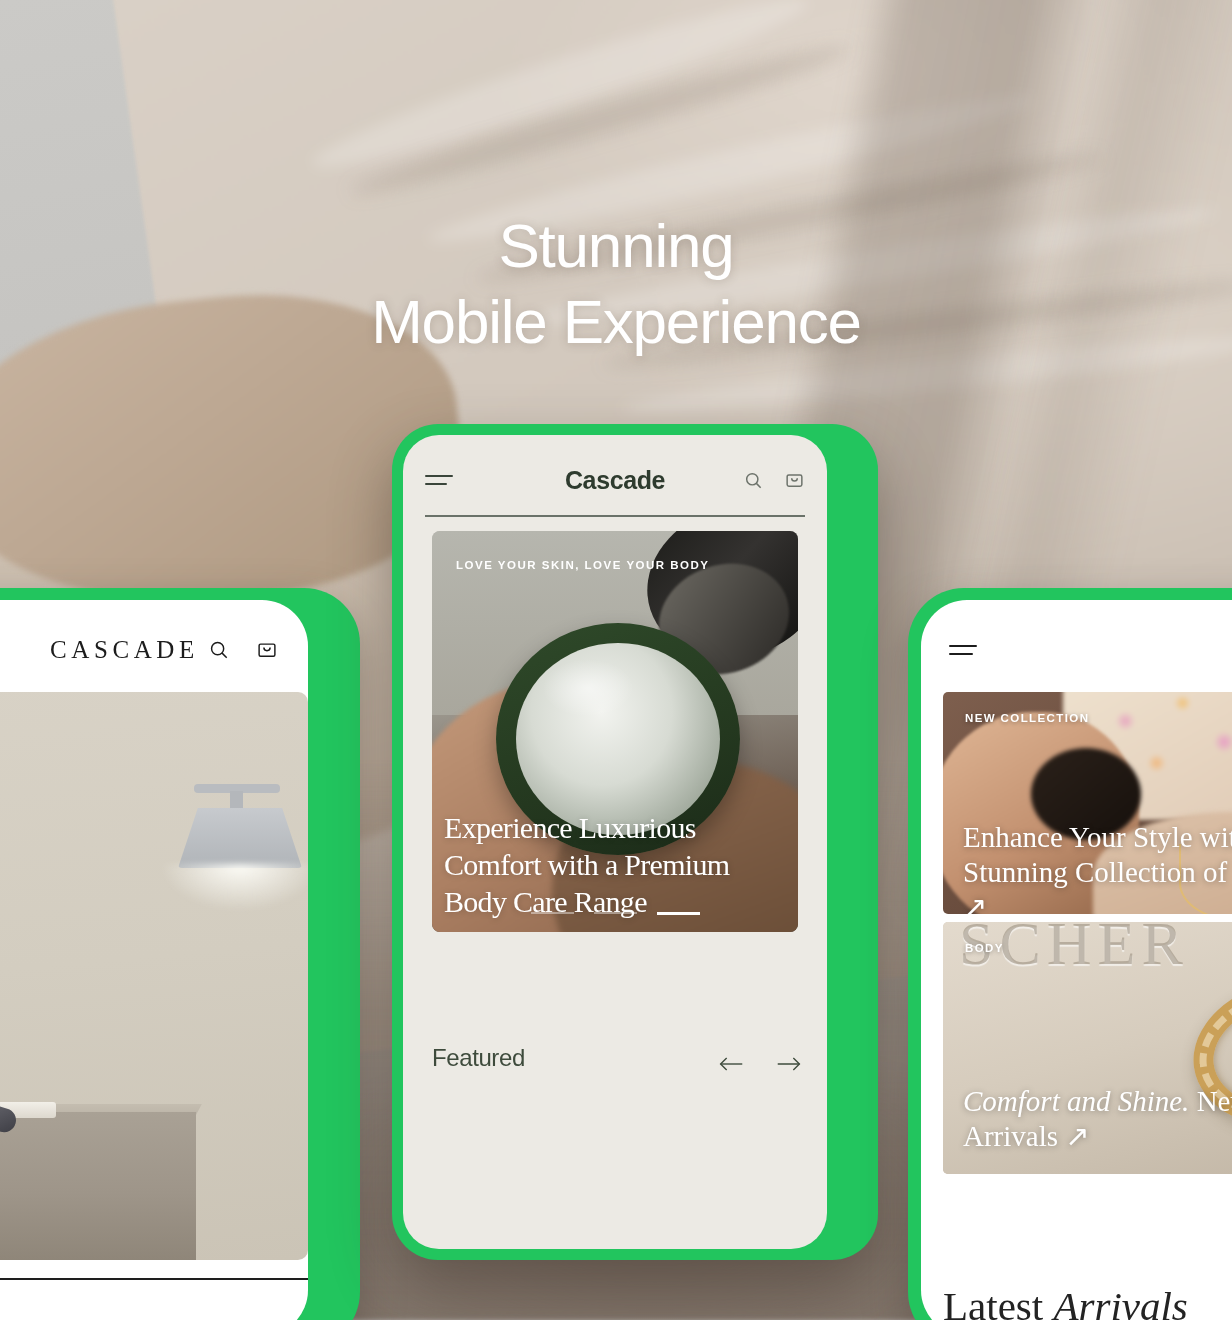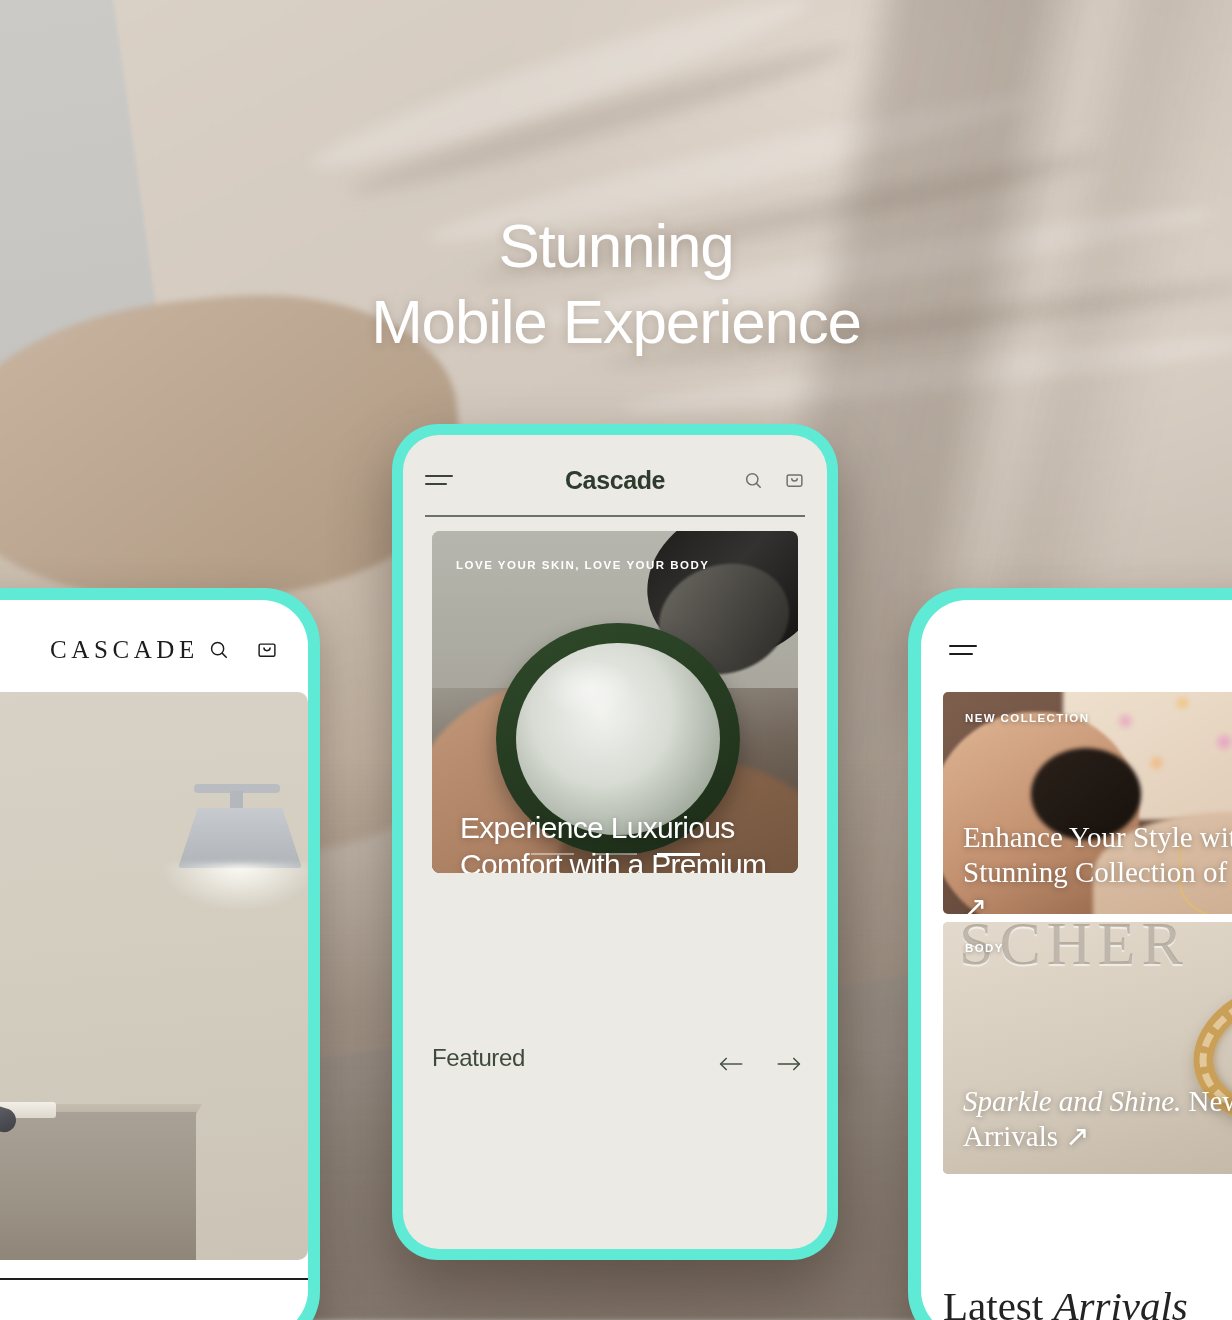"Cascade" .phone { background: #5eead4 -> #22c55e; padding-left: none -> 40px }
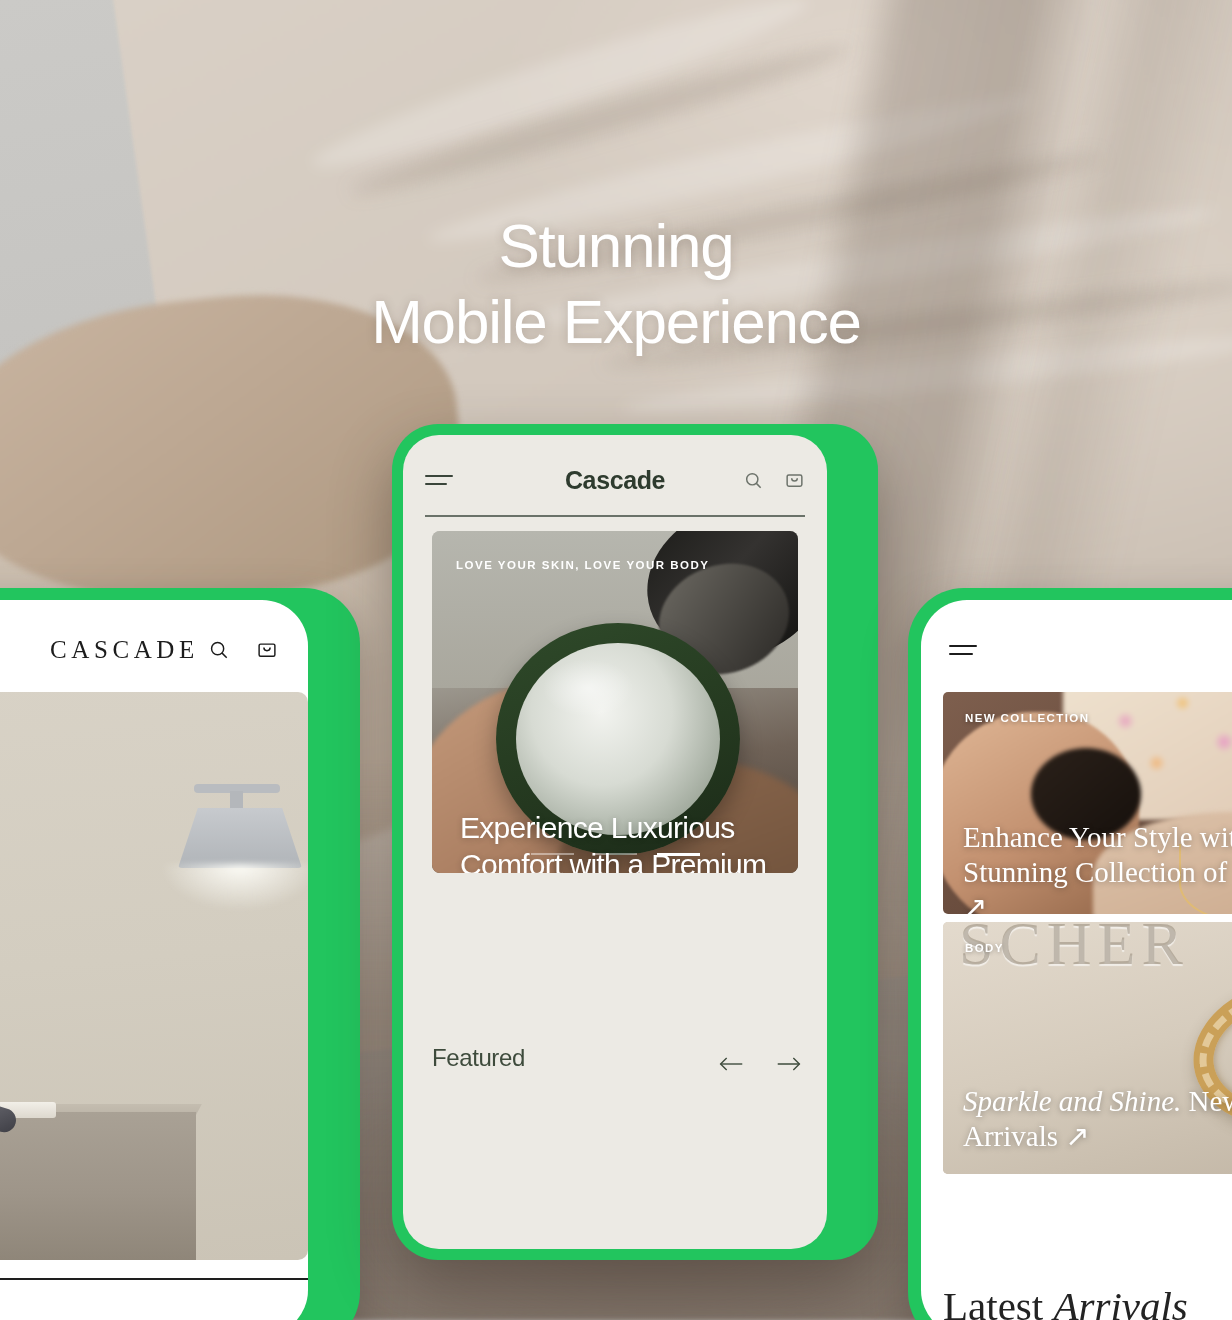"LOVE YOUR SKIN, LOVE YOUR" .cp-hero { height: 342px -> 401px }
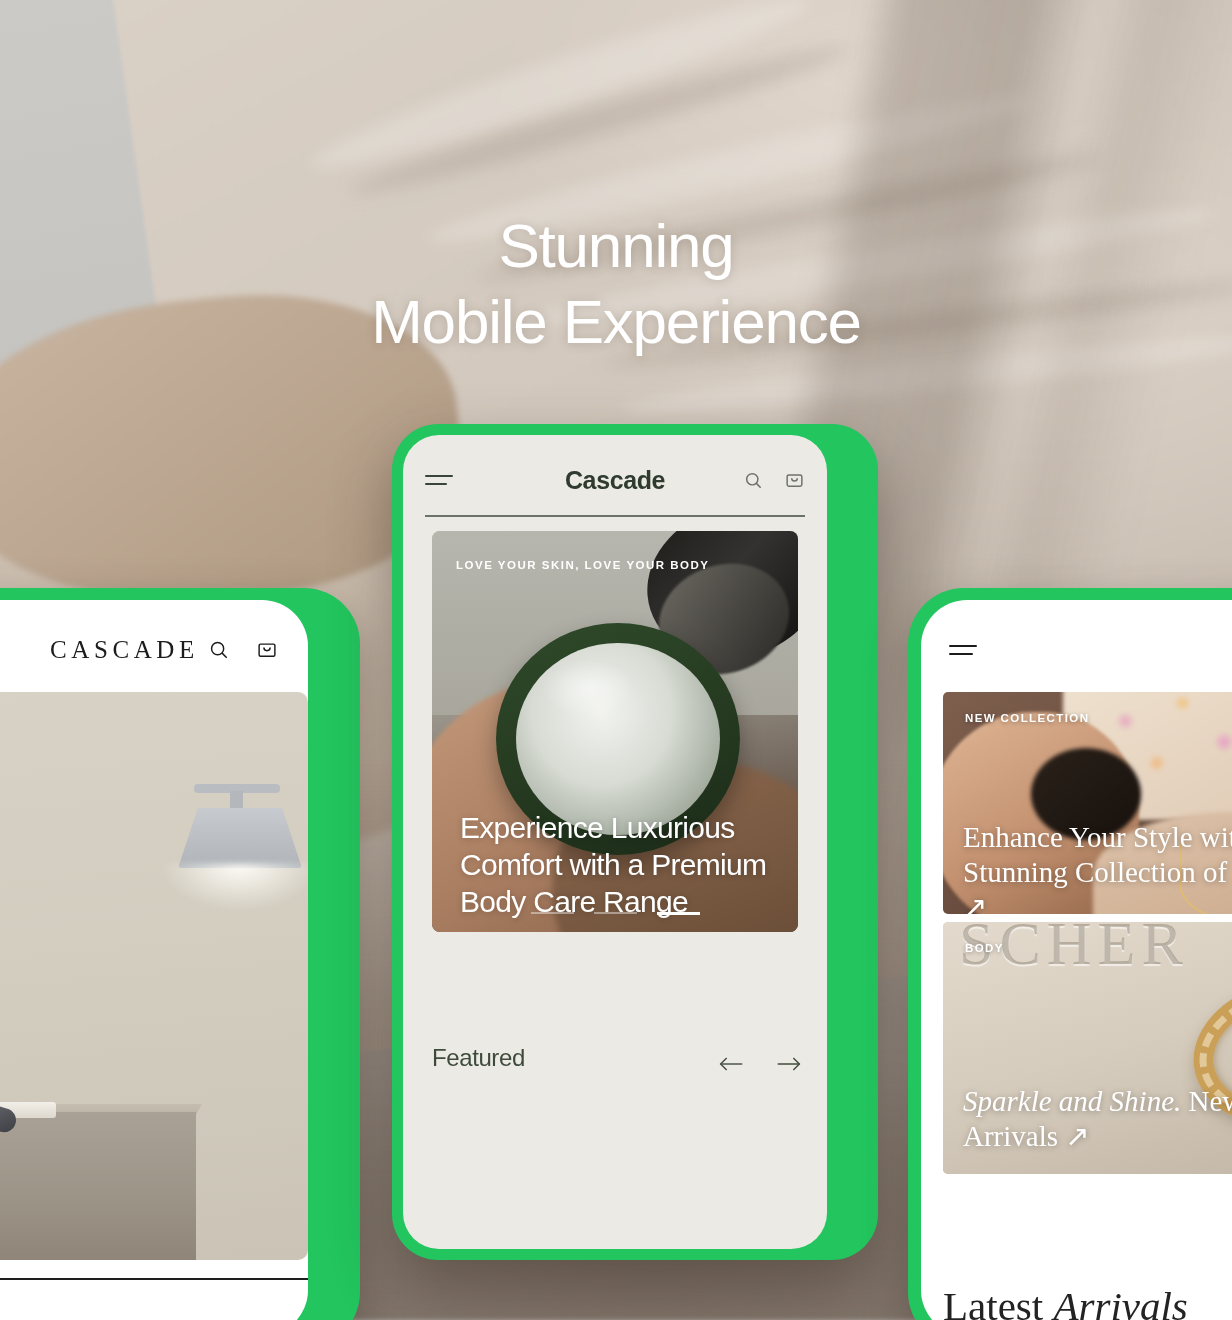"Experience Luxurious Comfort with a" .hero-title { font-family: none -> Liberation Serif, serif; left: 28px -> 12px }
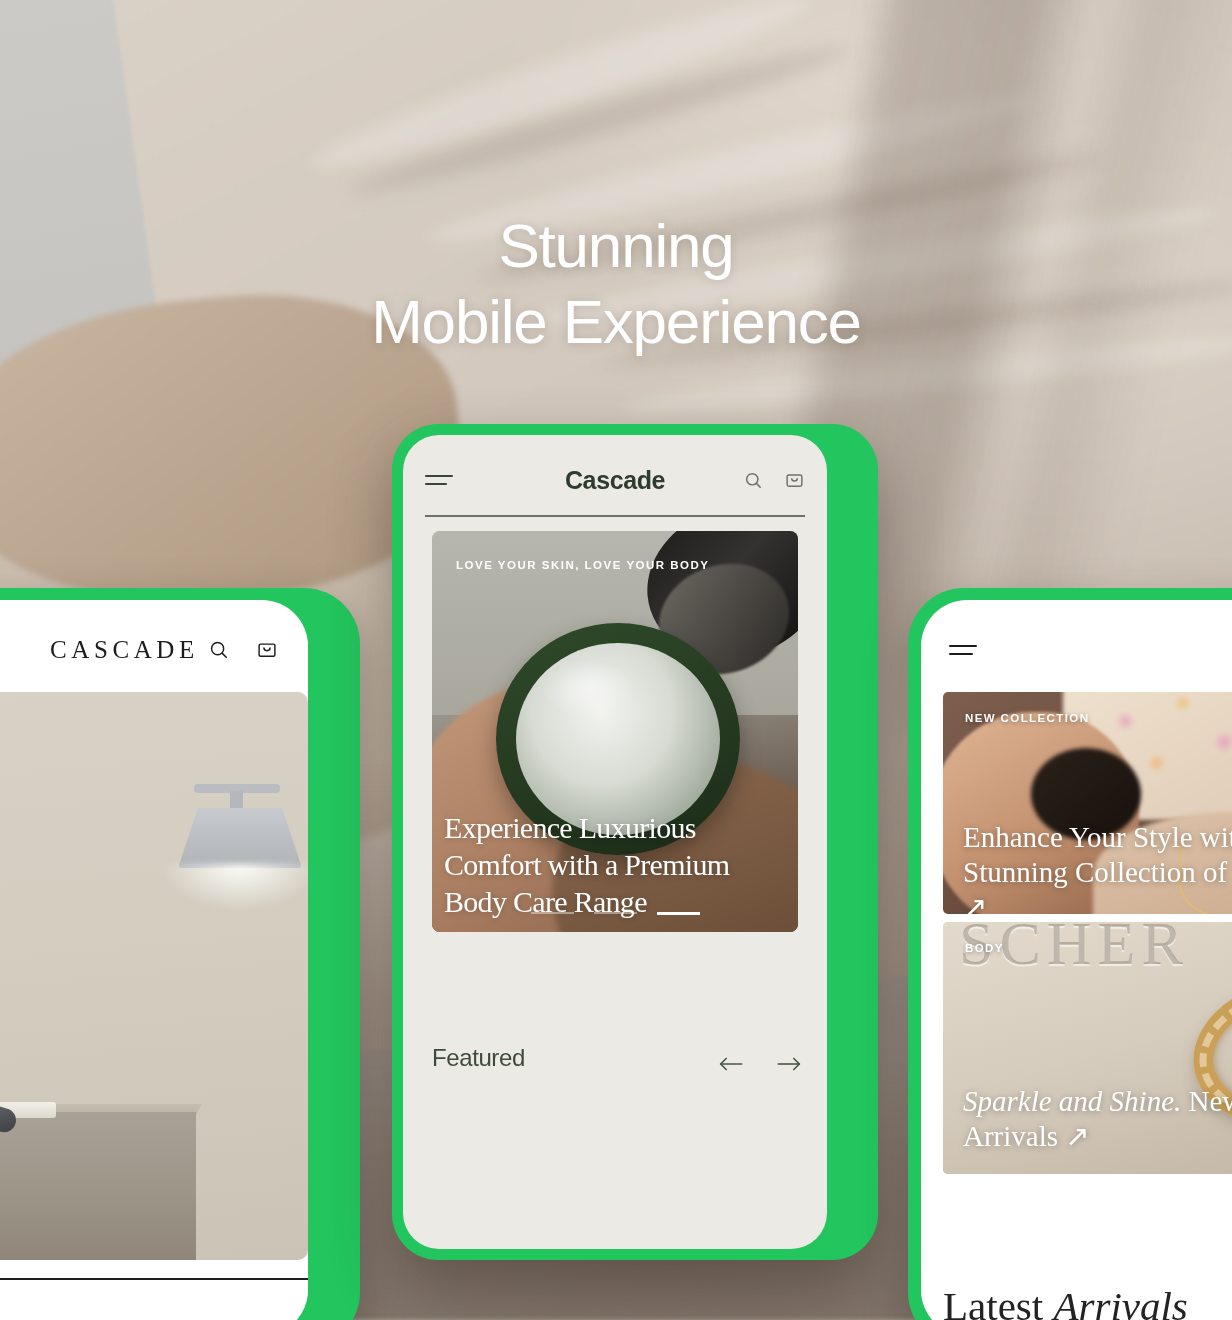"Sparkle and Shine." em { text: Sparkle -> Comfort }
